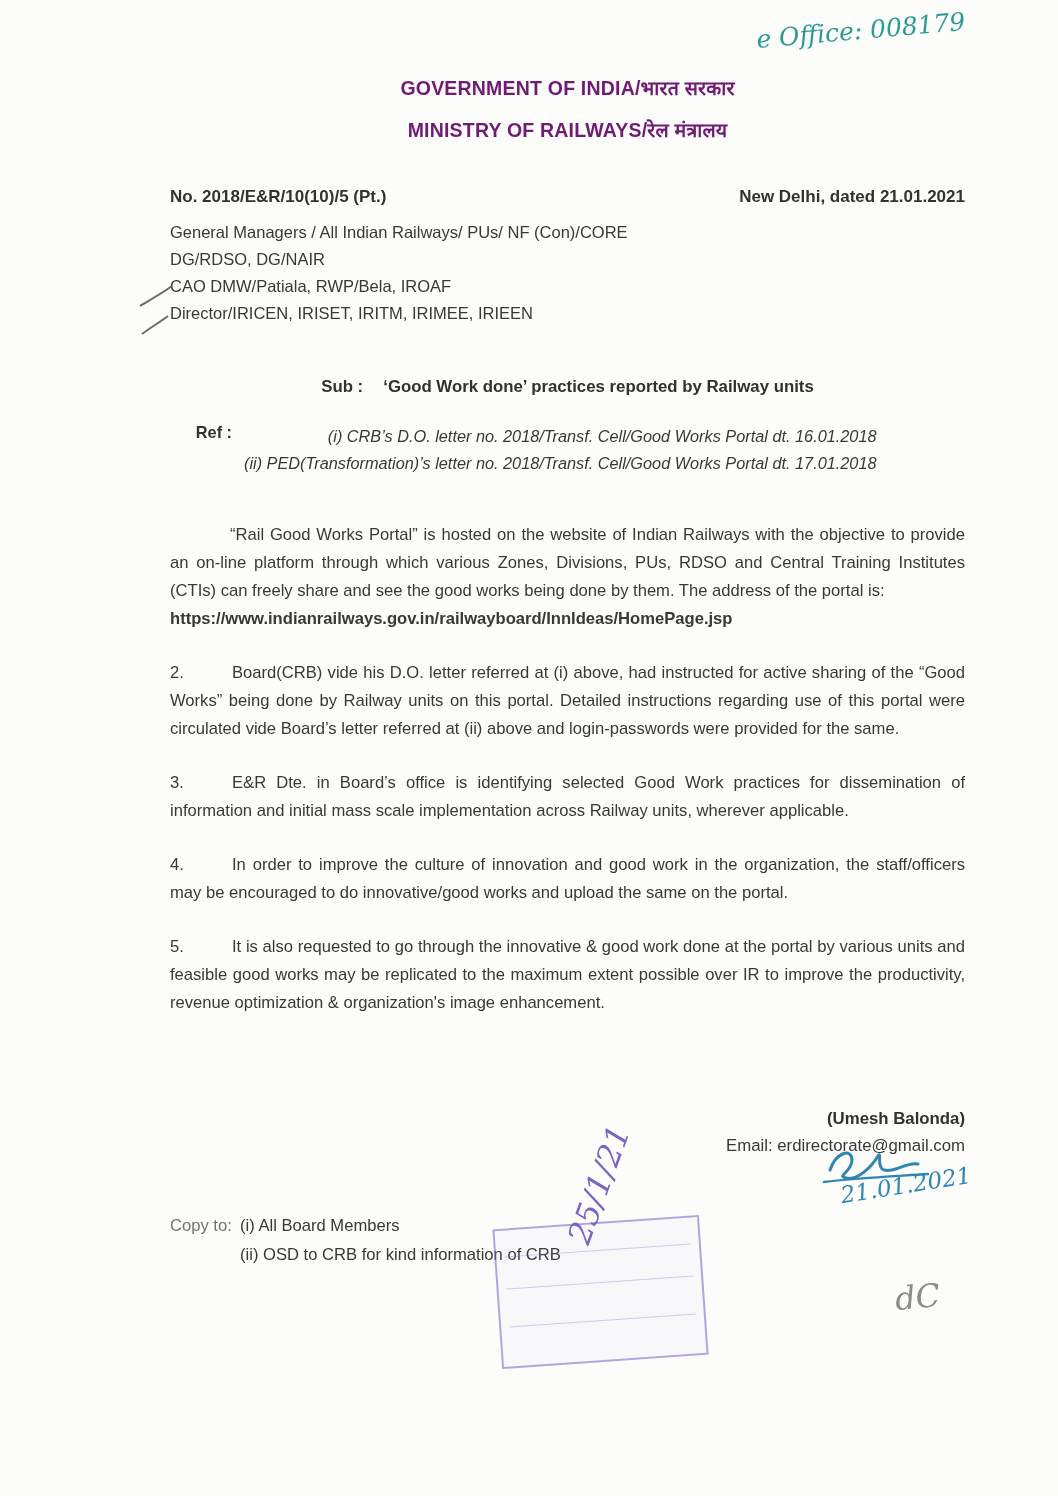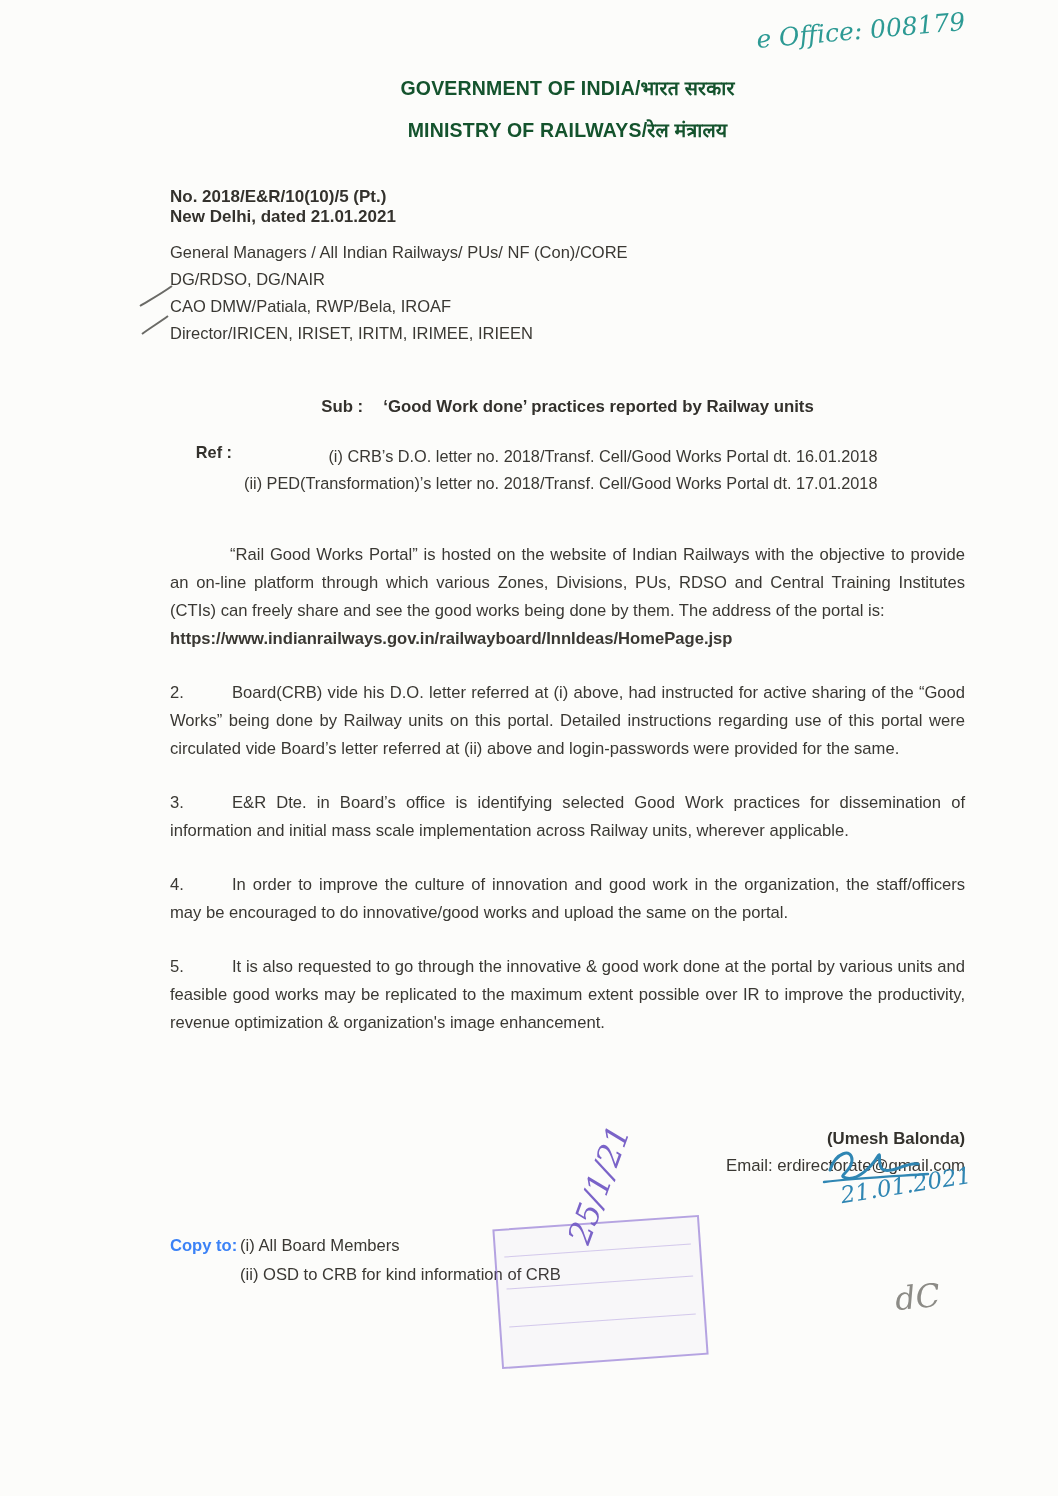"GOVERNMENT OF INDIA/भारत सरकार" .letter-head div { color: #14532d -> #701a75 }
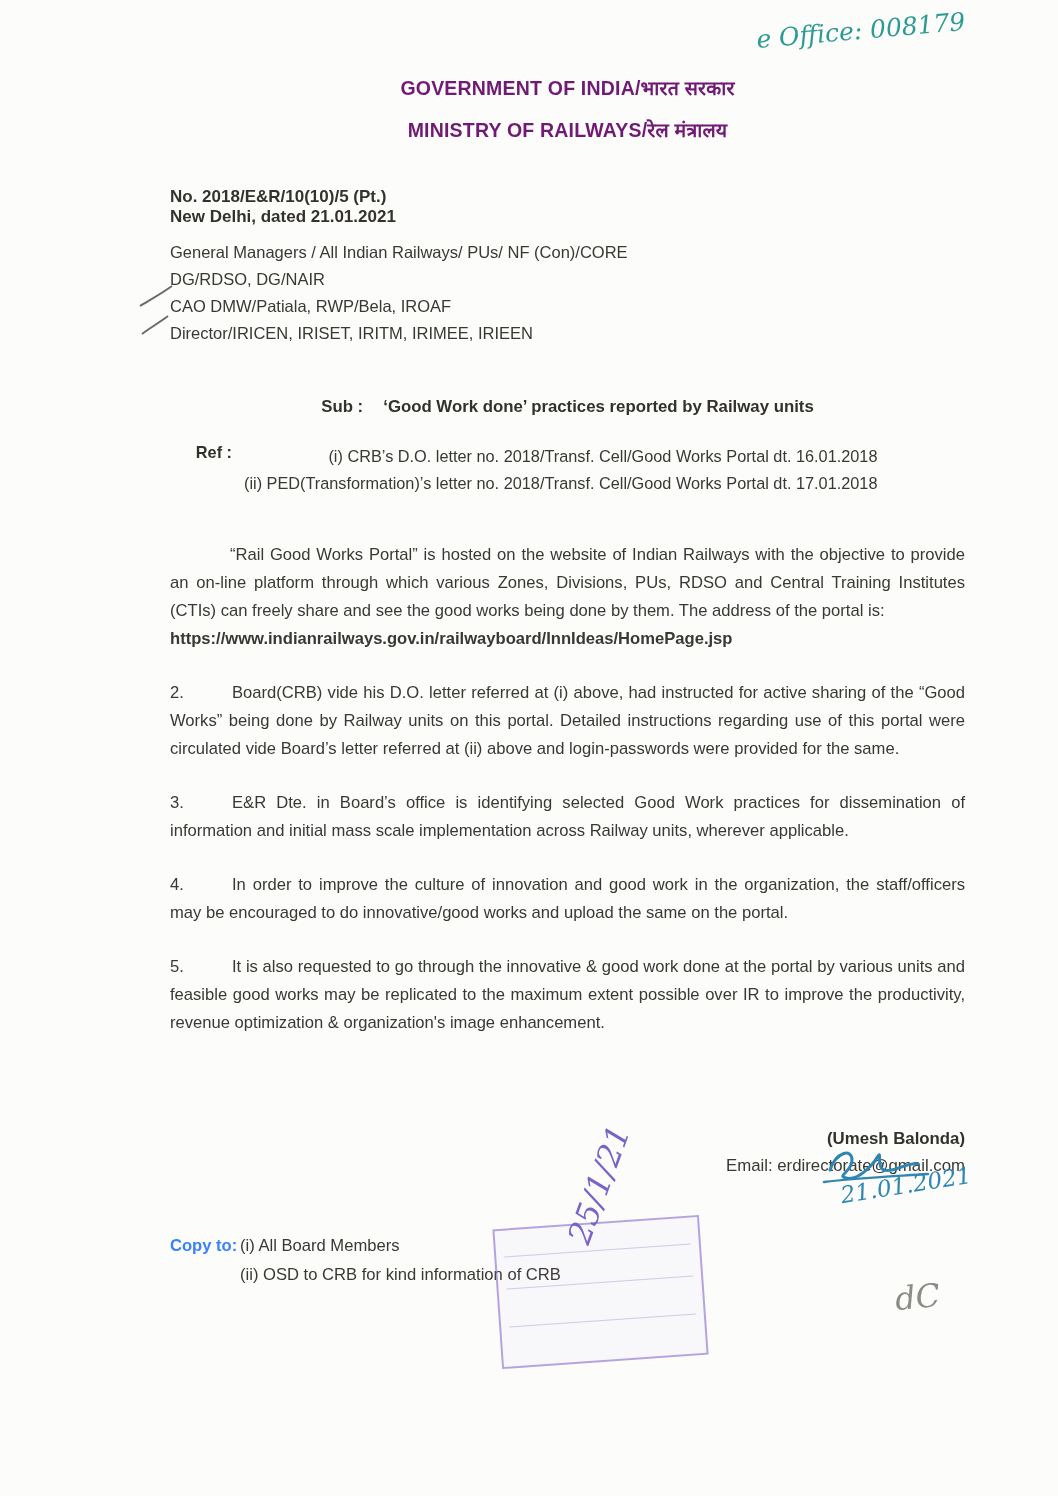"No. 2018/E&R/10(10)/5 (Pt.)" .ref-line { flex-direction: column -> none }
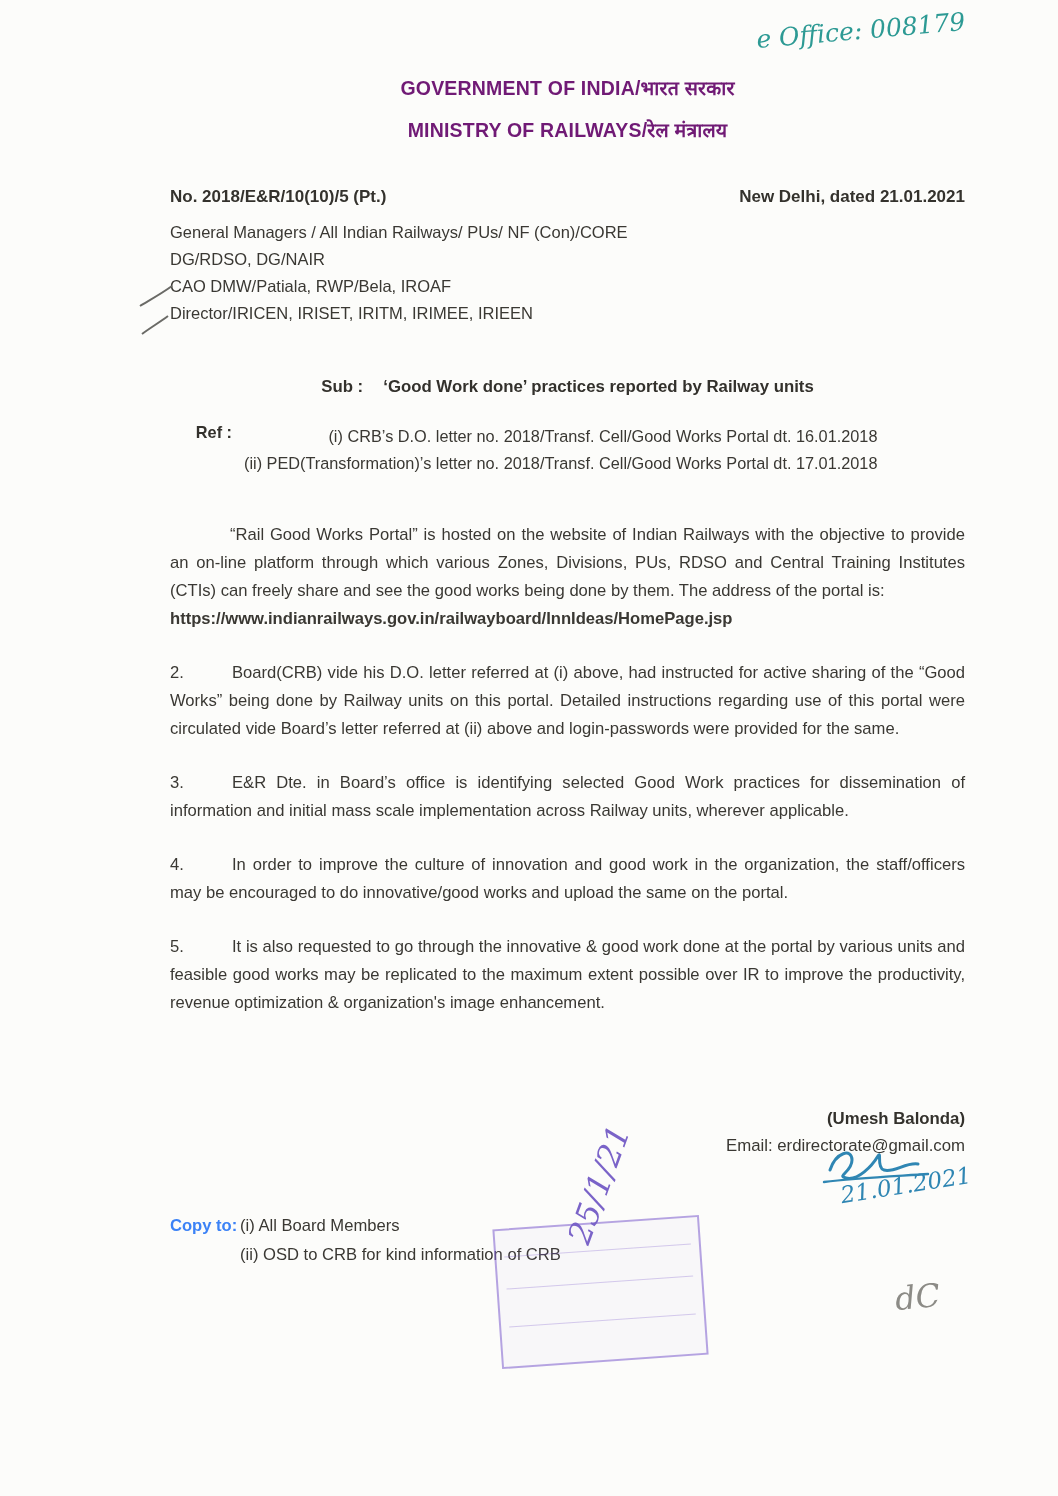"(i) CRB’s D.O. letter no." .refblock-row .ref-items div { font-style: none -> italic }
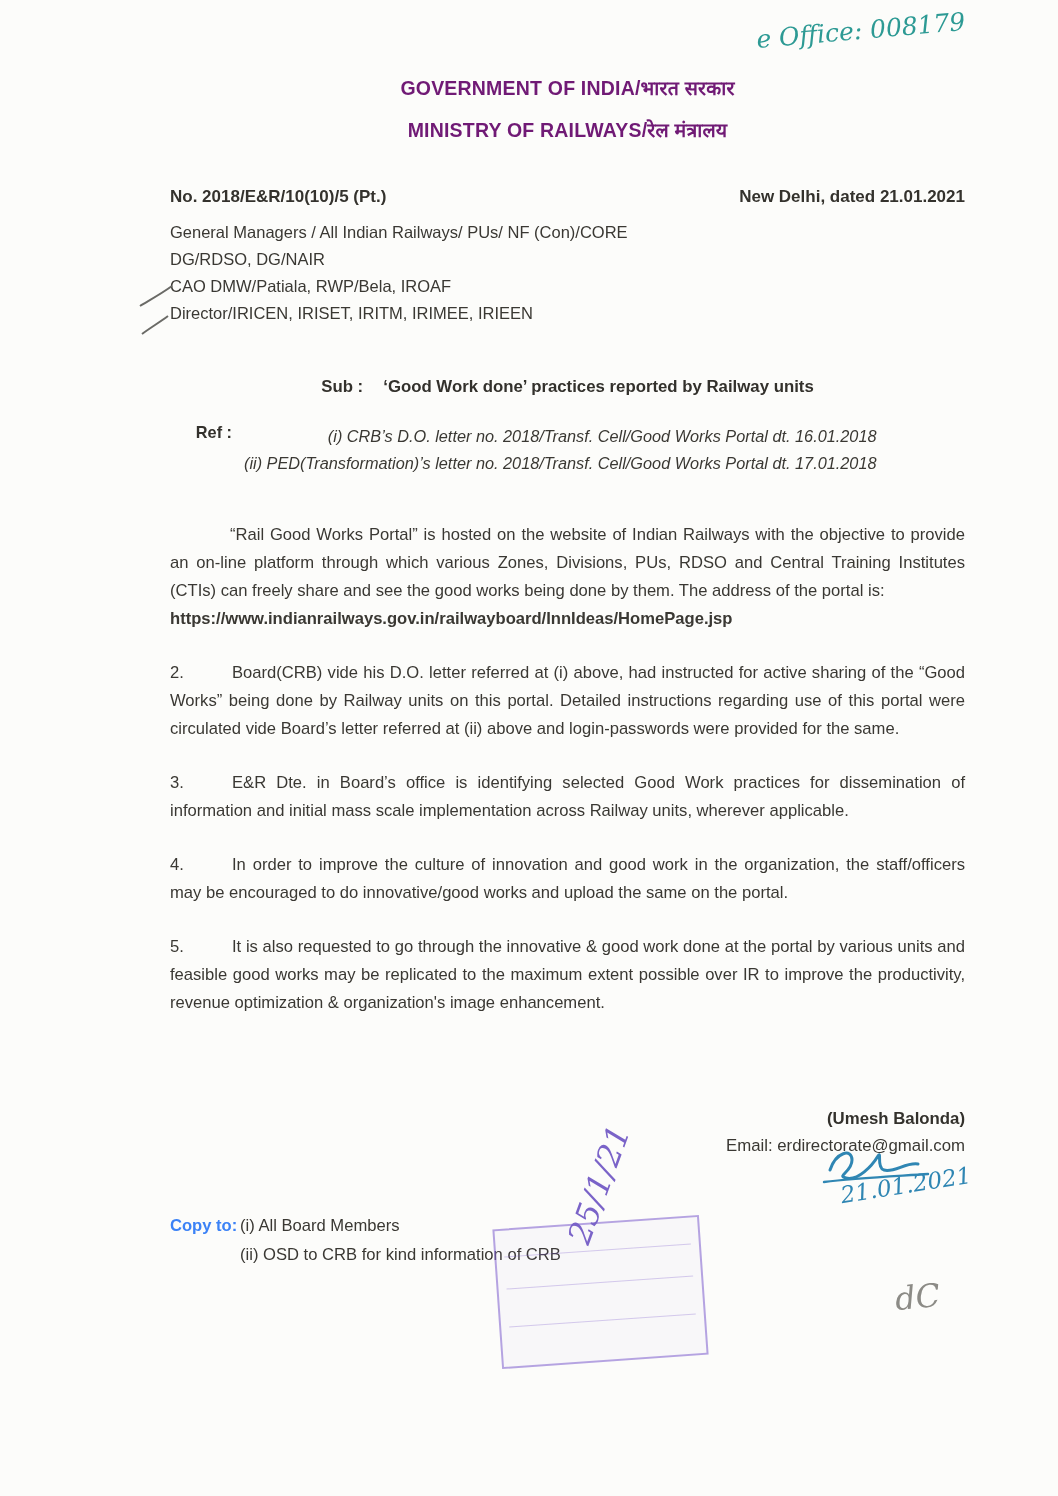"Copy to:" .copy-block .lbl { color: #3b82f6 -> #737373; font-weight: bold -> normal }
